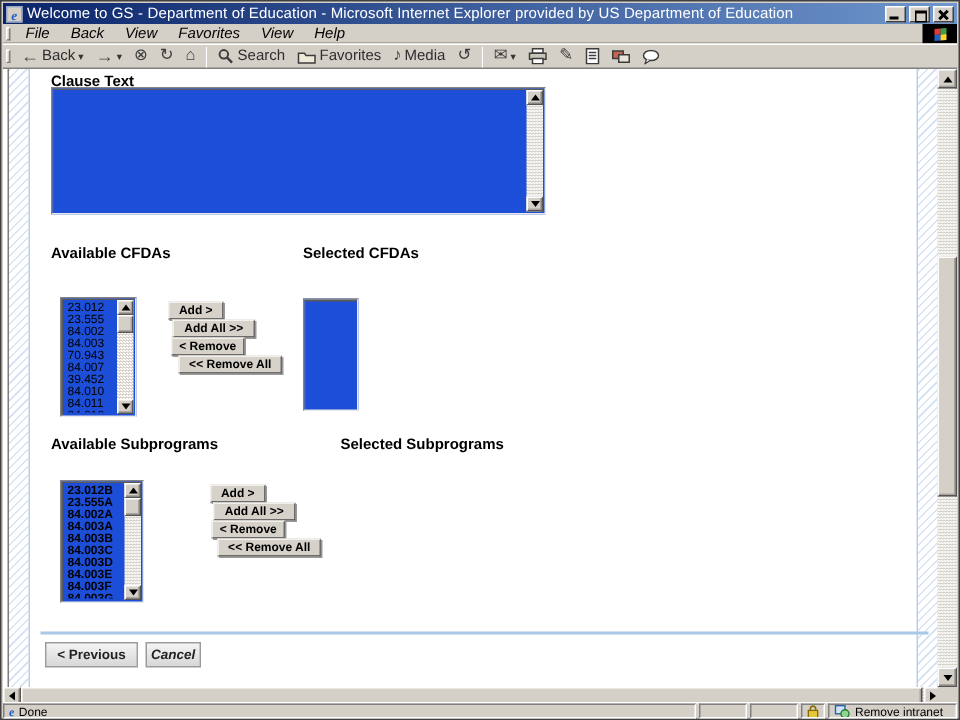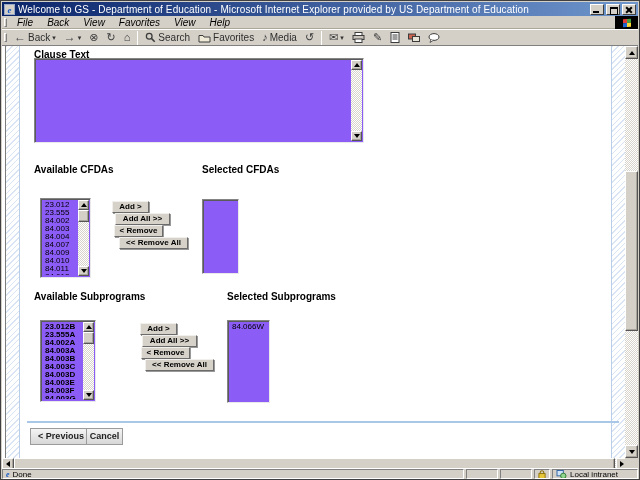"23.012" .sunken { background: #8b5cf6 -> #1d4ed8 }
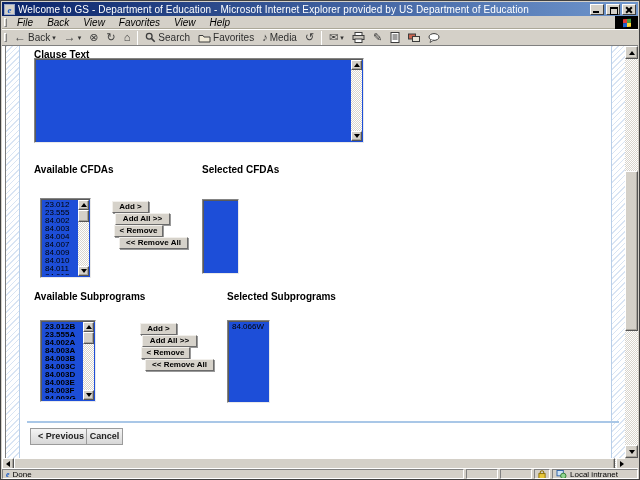"84.004" div.lb-item { text: 84.004 -> 70.943 }
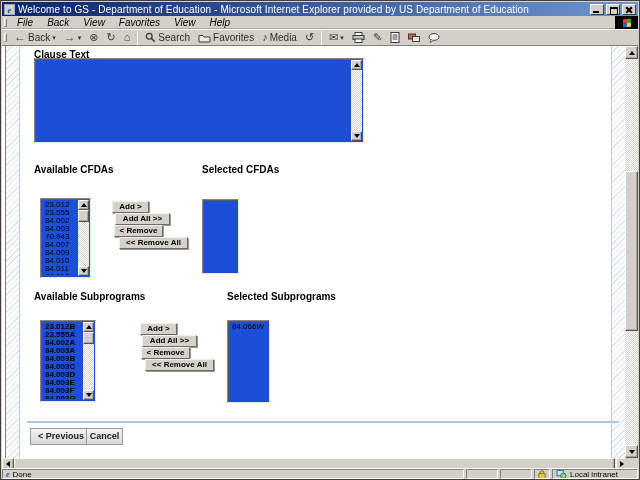"84.009" div.lb-item { text: 84.009 -> 39.452 }
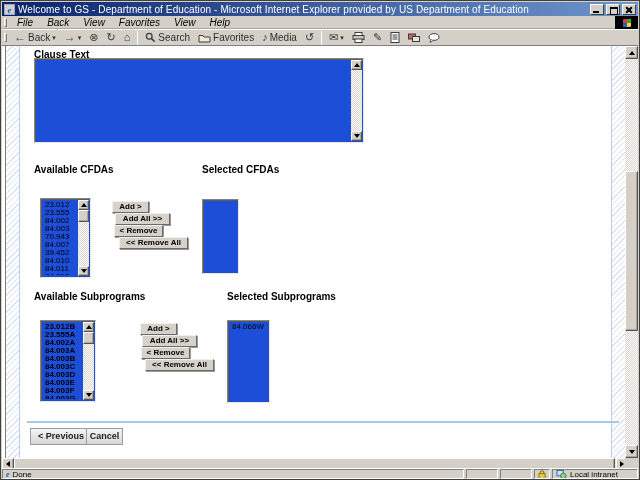"84.066W" div.sunken { html: <div> <div> <div>84.066W</div> </div> </div> -> none }
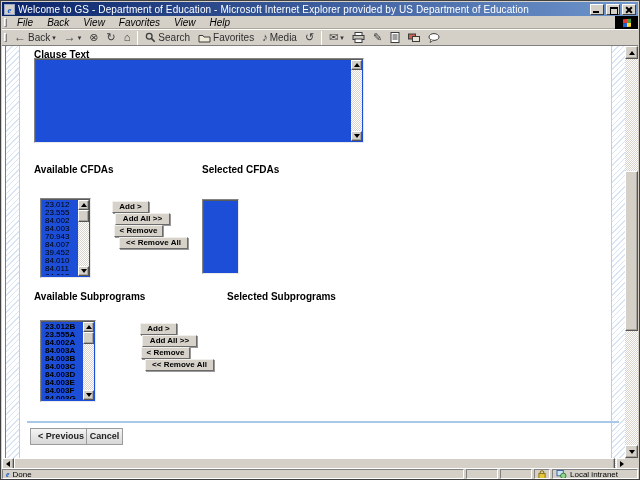"Cancel" div.nav-btn { font-style: none -> italic; left: 84px -> 95px }
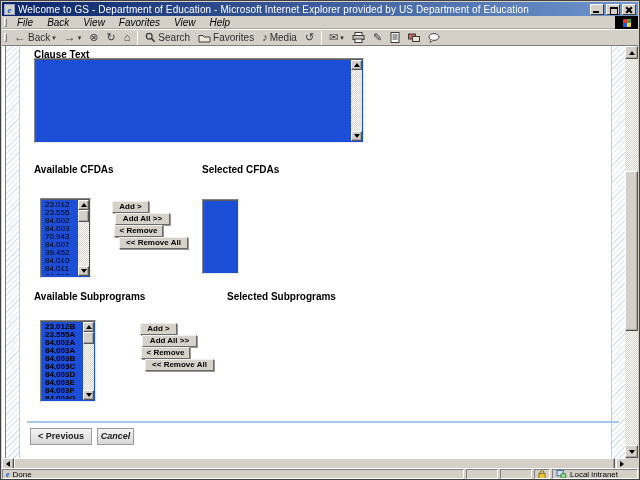"Local intranet" span { text: Local -> Remove }
